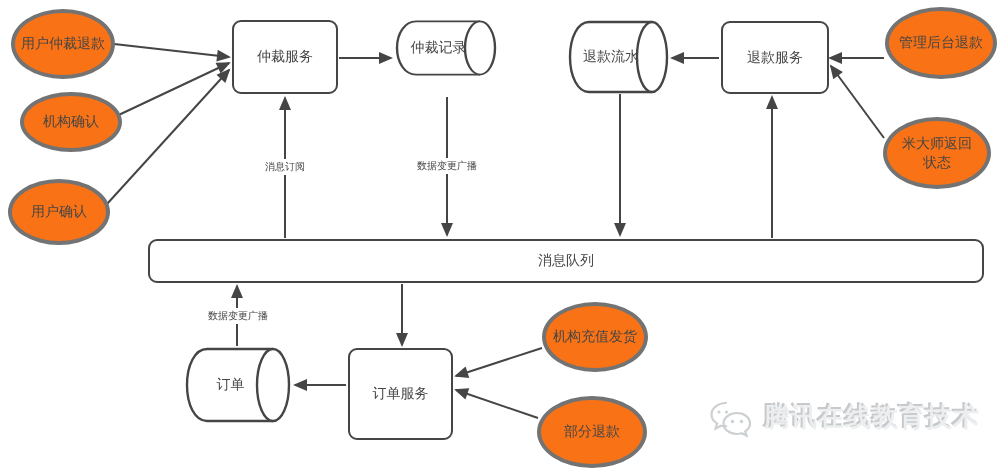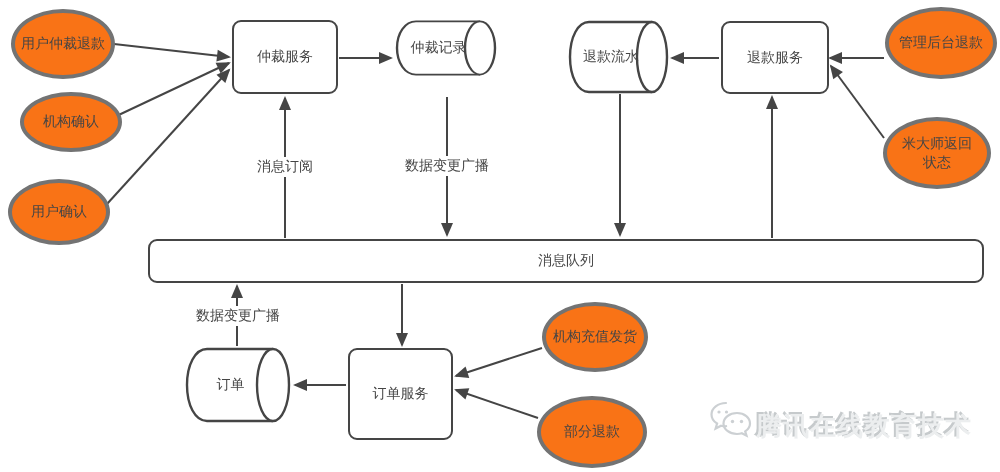"消息订阅" .edge-label { font-size: 14px -> 10px }
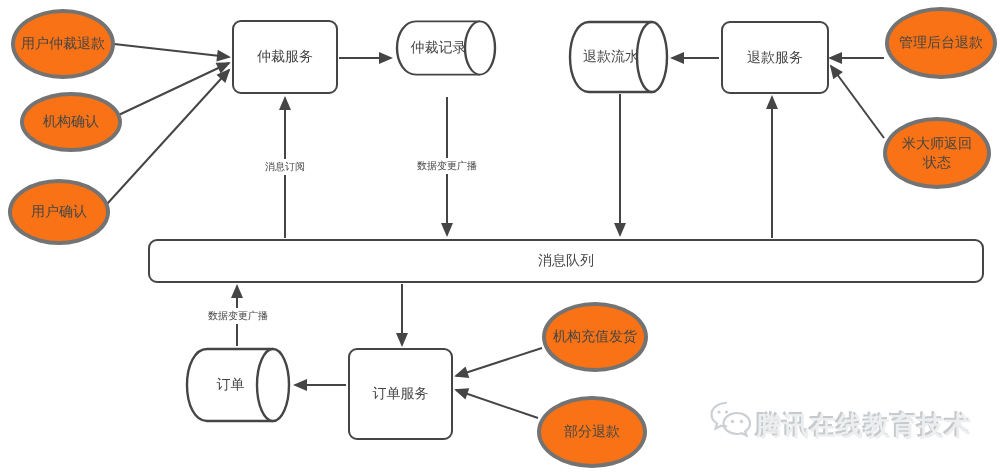"腾讯在线教育技术" .watermark { align-items: flex-end -> flex-start; gap: none -> 8px }
